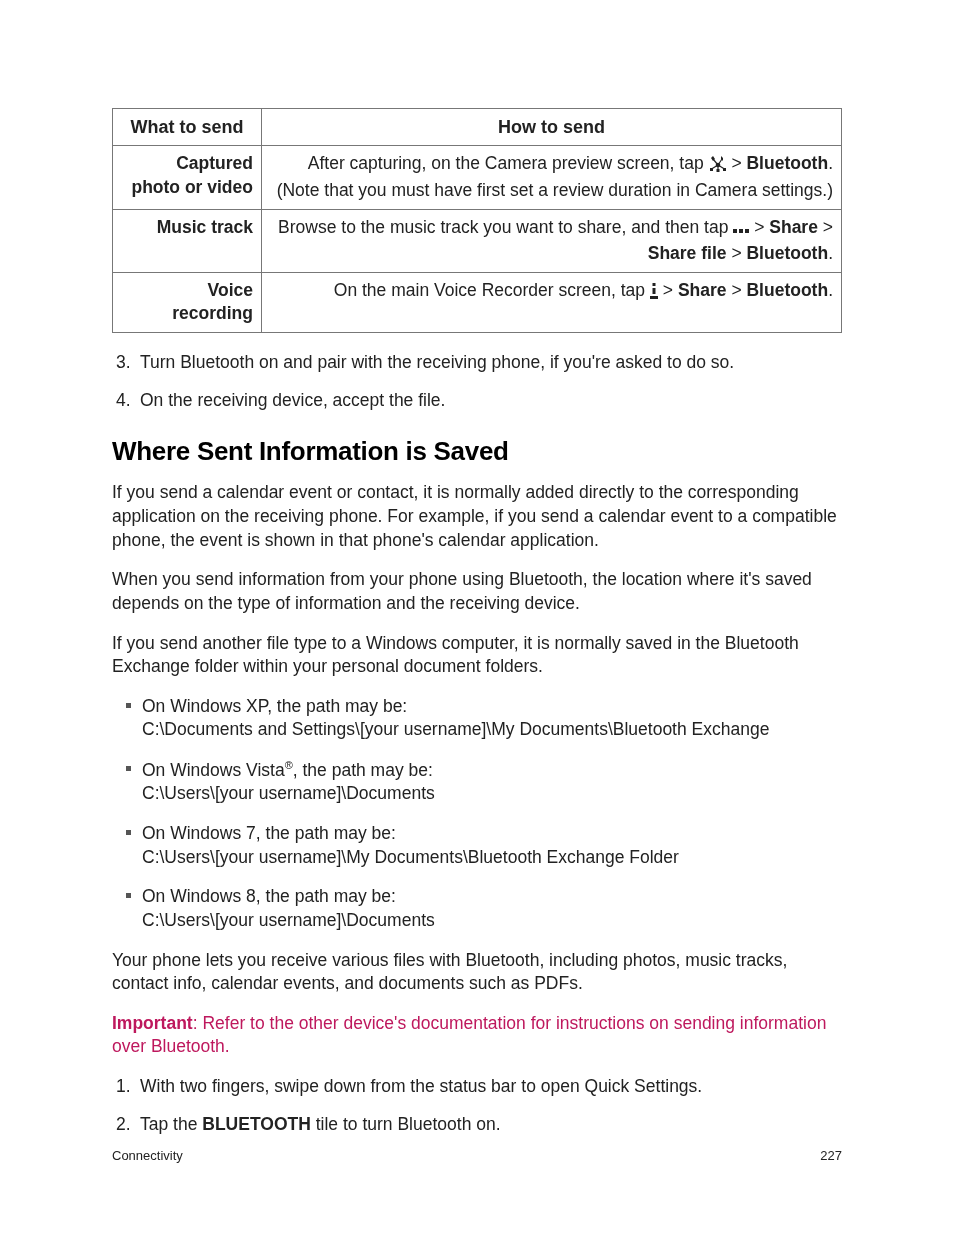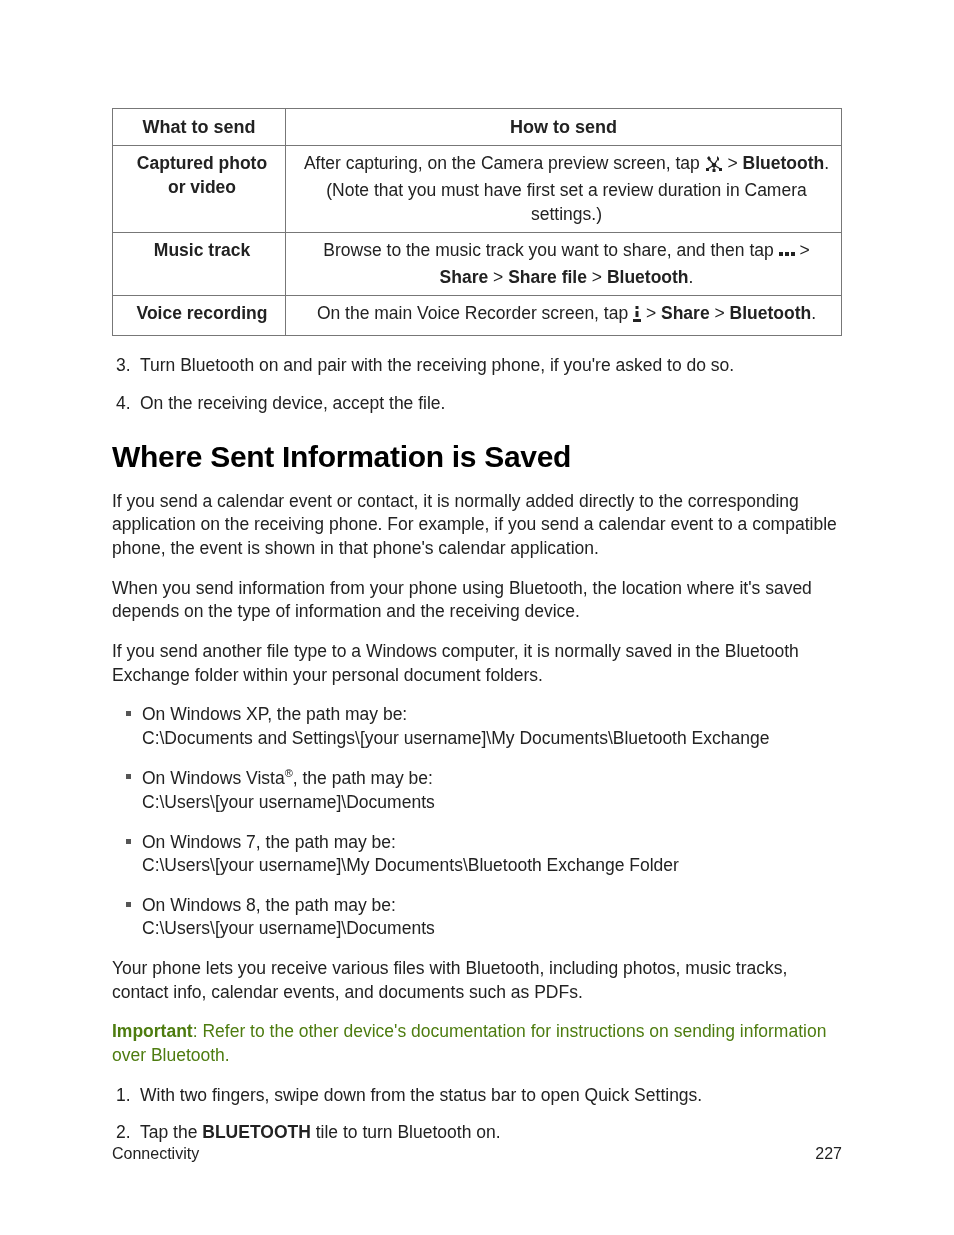"What to send" table.send-table th { padding: 6px 16px -> 6px 4px }
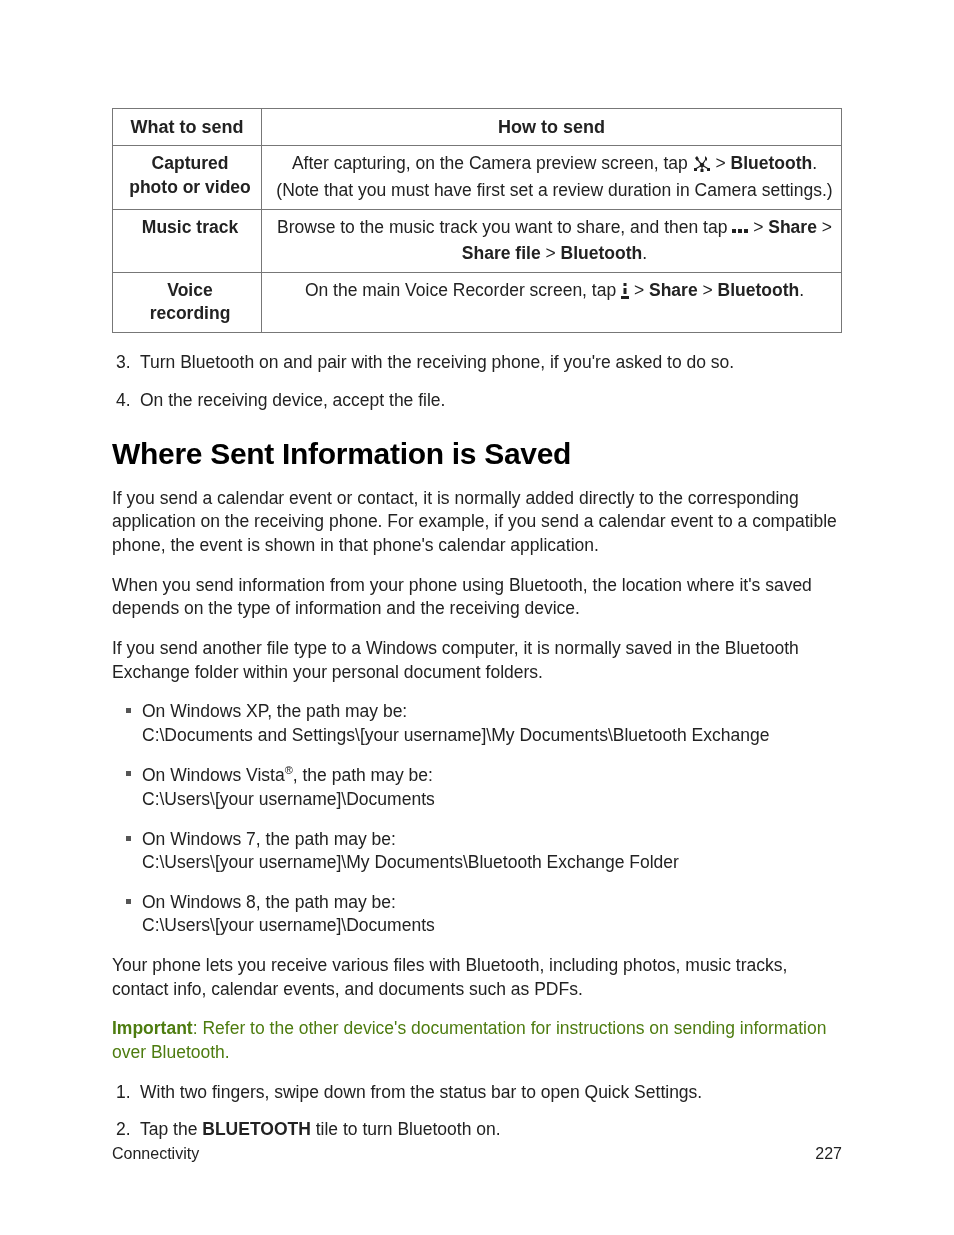"Captured photo or video" table.send-table th, table.send-table td { text-align: center -> right }
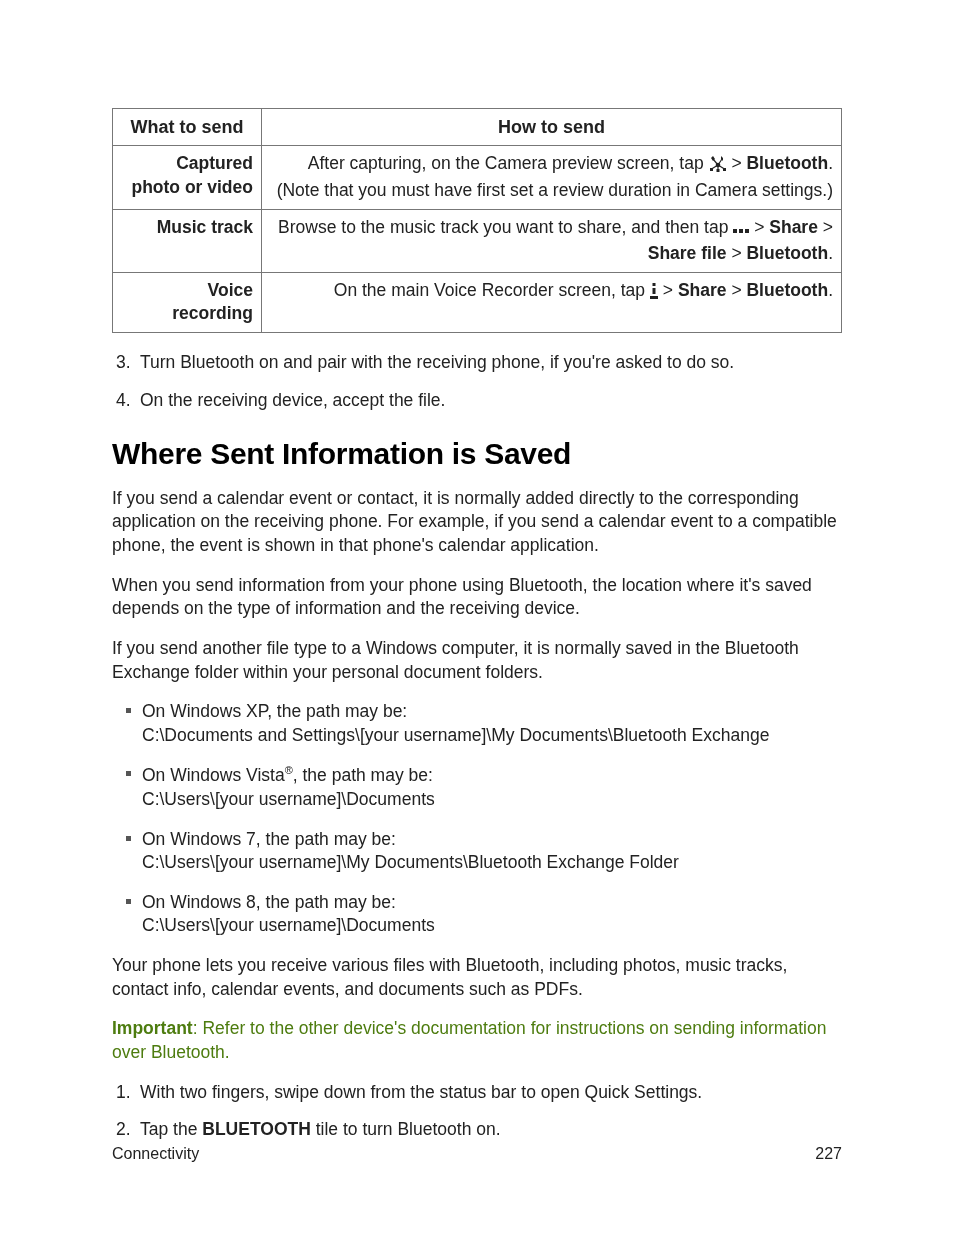"Where Sent Information is Saved" h2.section { font-size: 30px -> 26px }
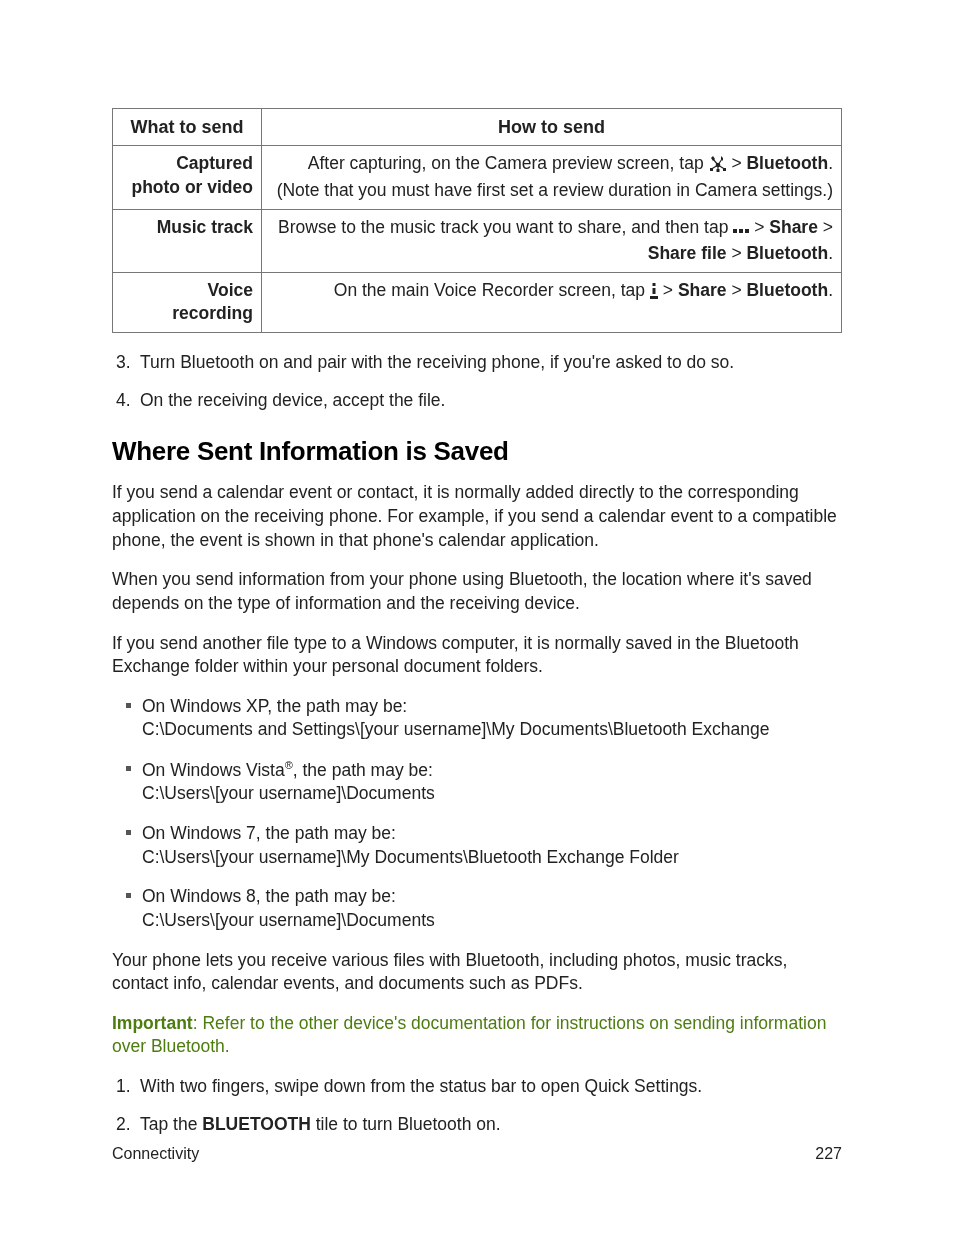"Important: Refer to the other" .important { color: #4d7c0f -> #be185d }
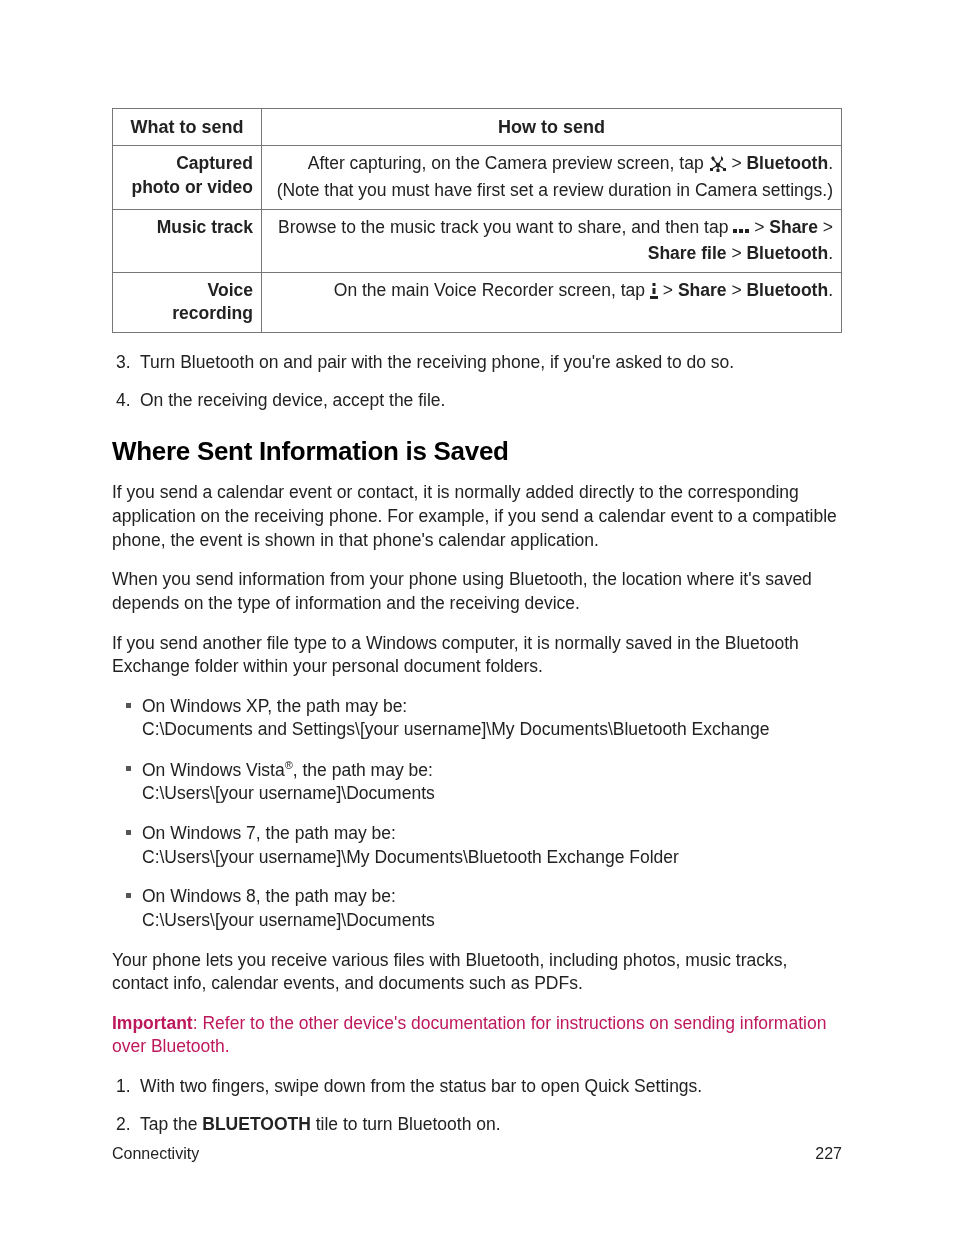"Connectivity" .footer { font-size: 16px -> 13px }
